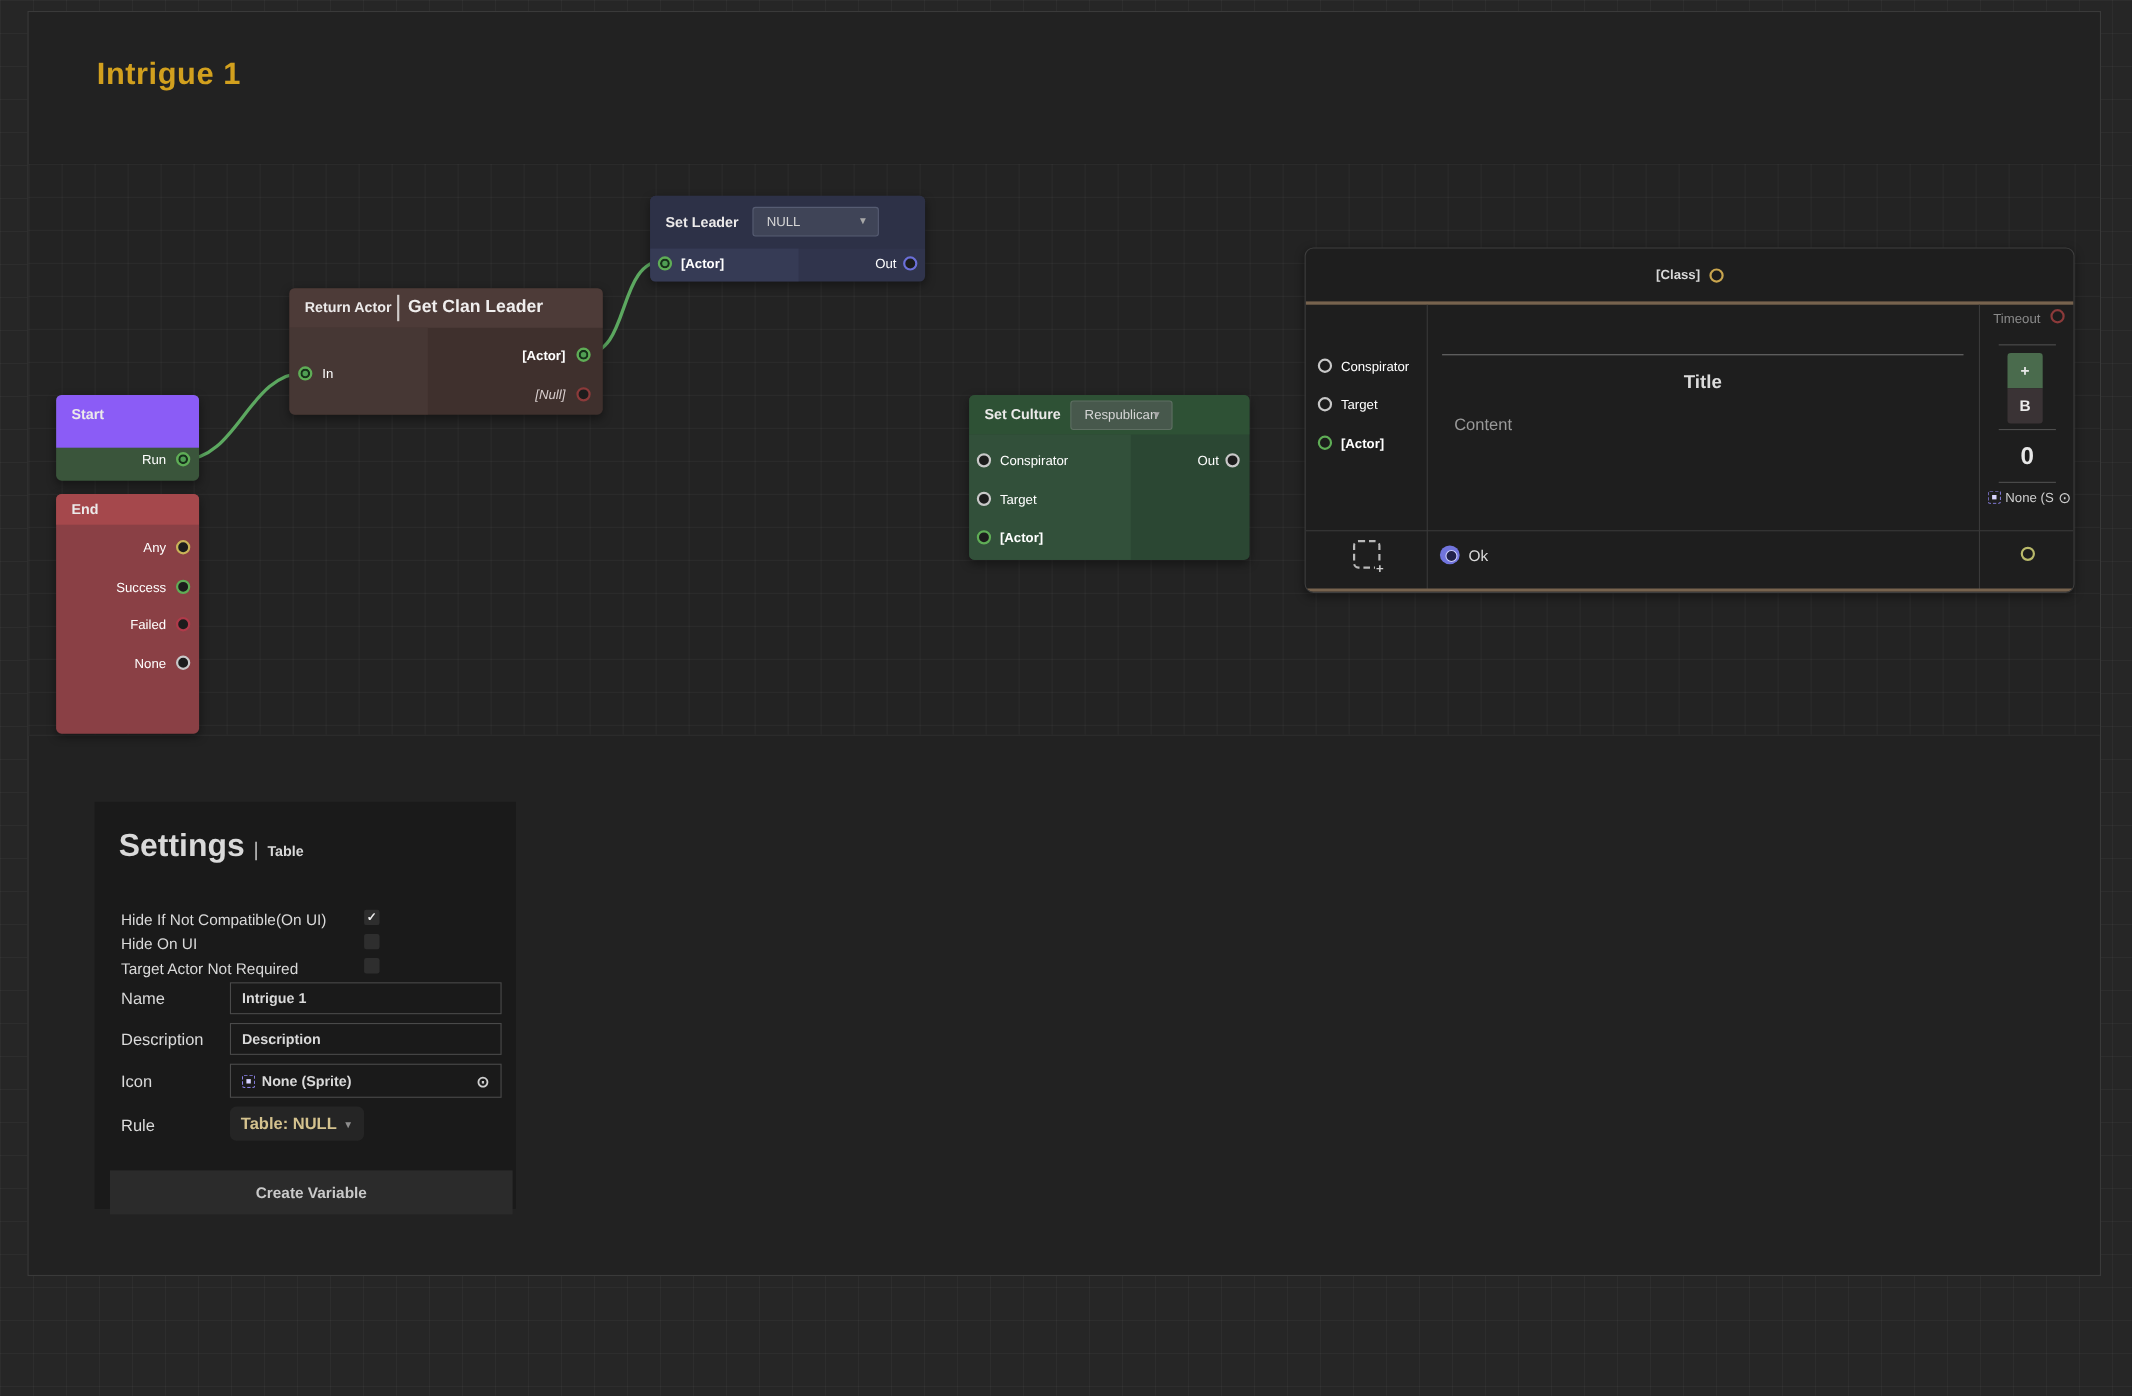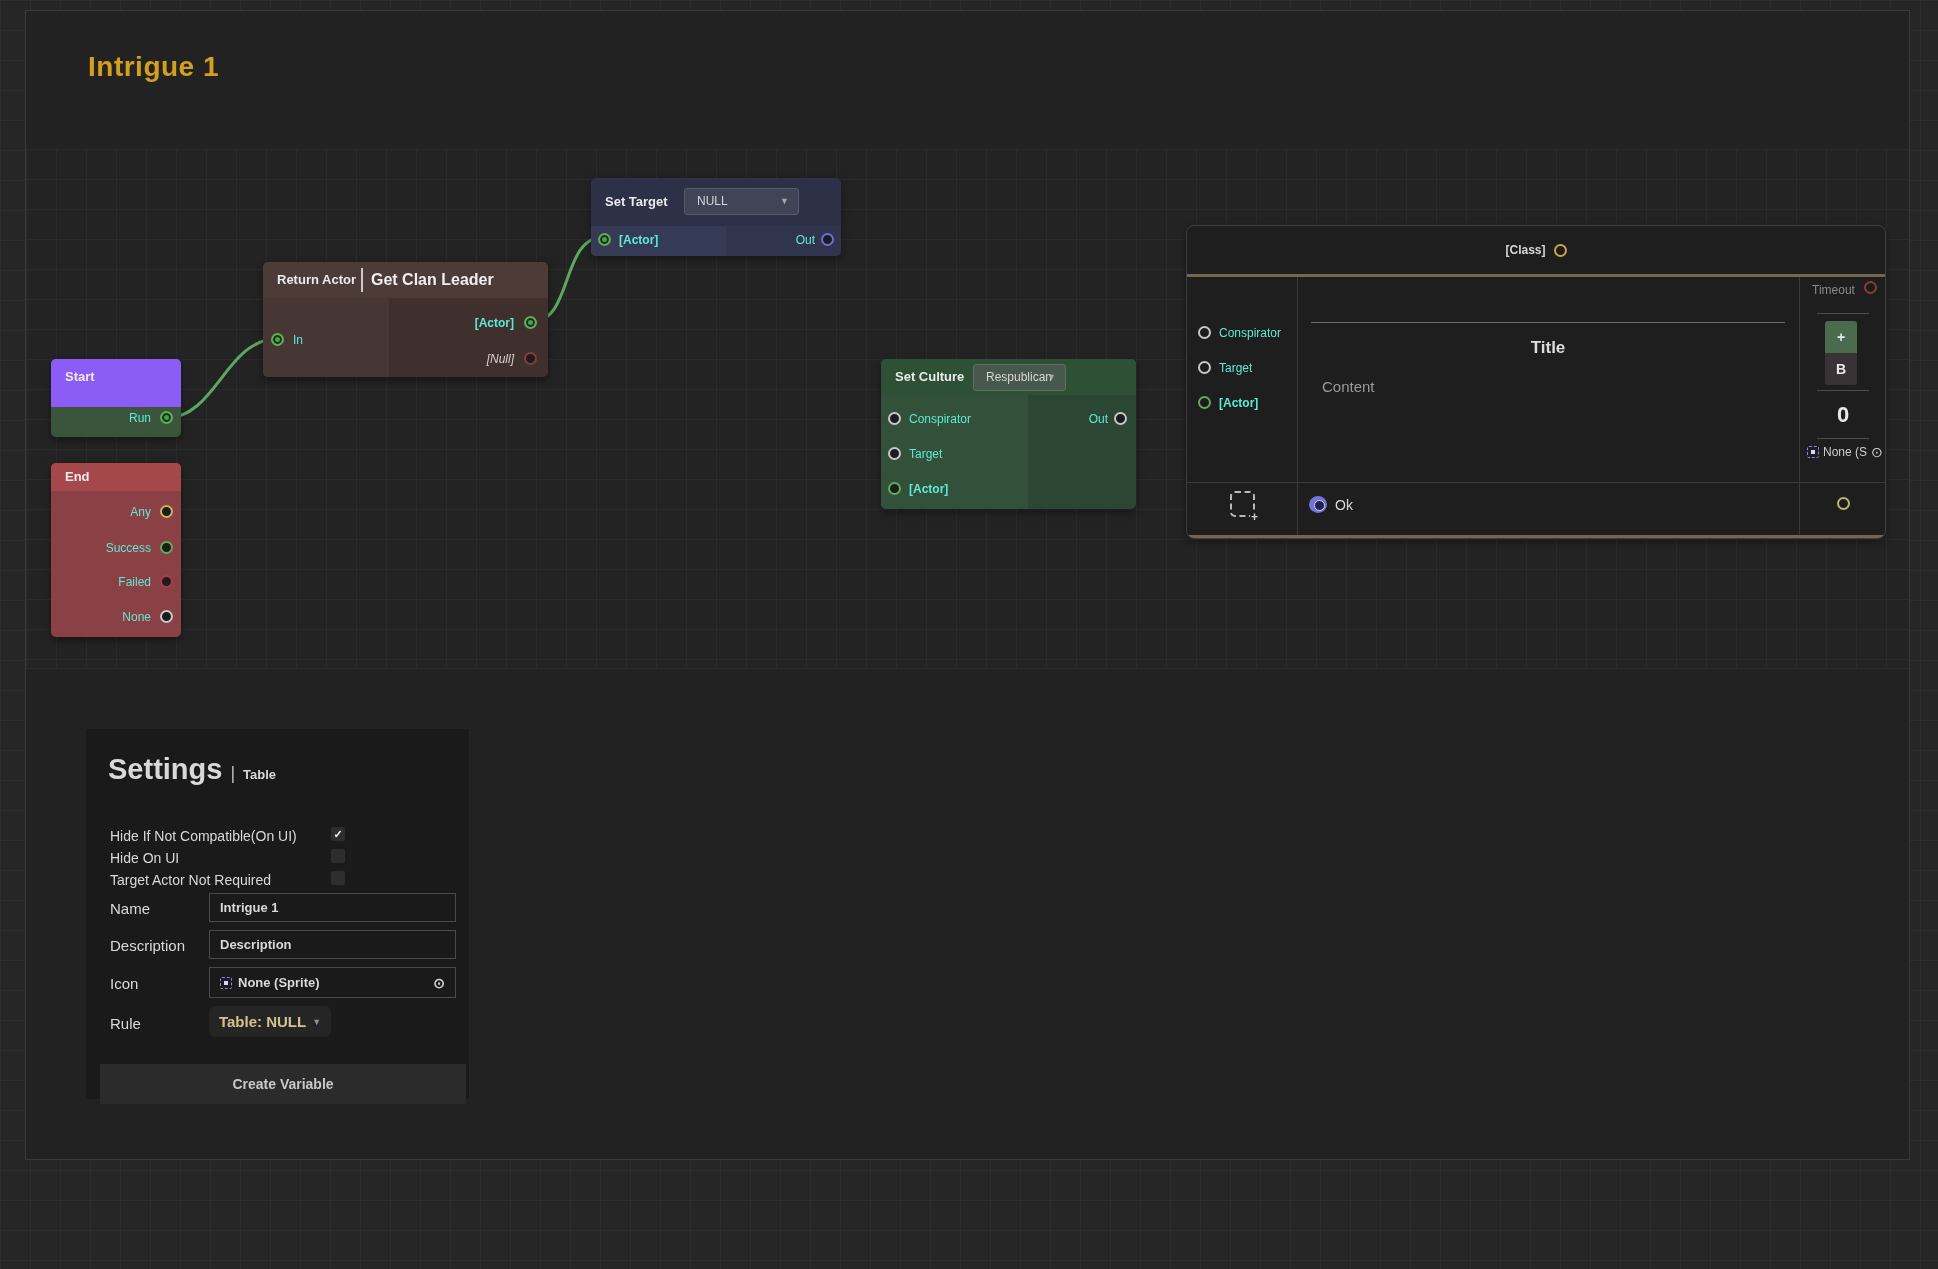"Set Target" span.hdr-title { text: Target -> Leader }
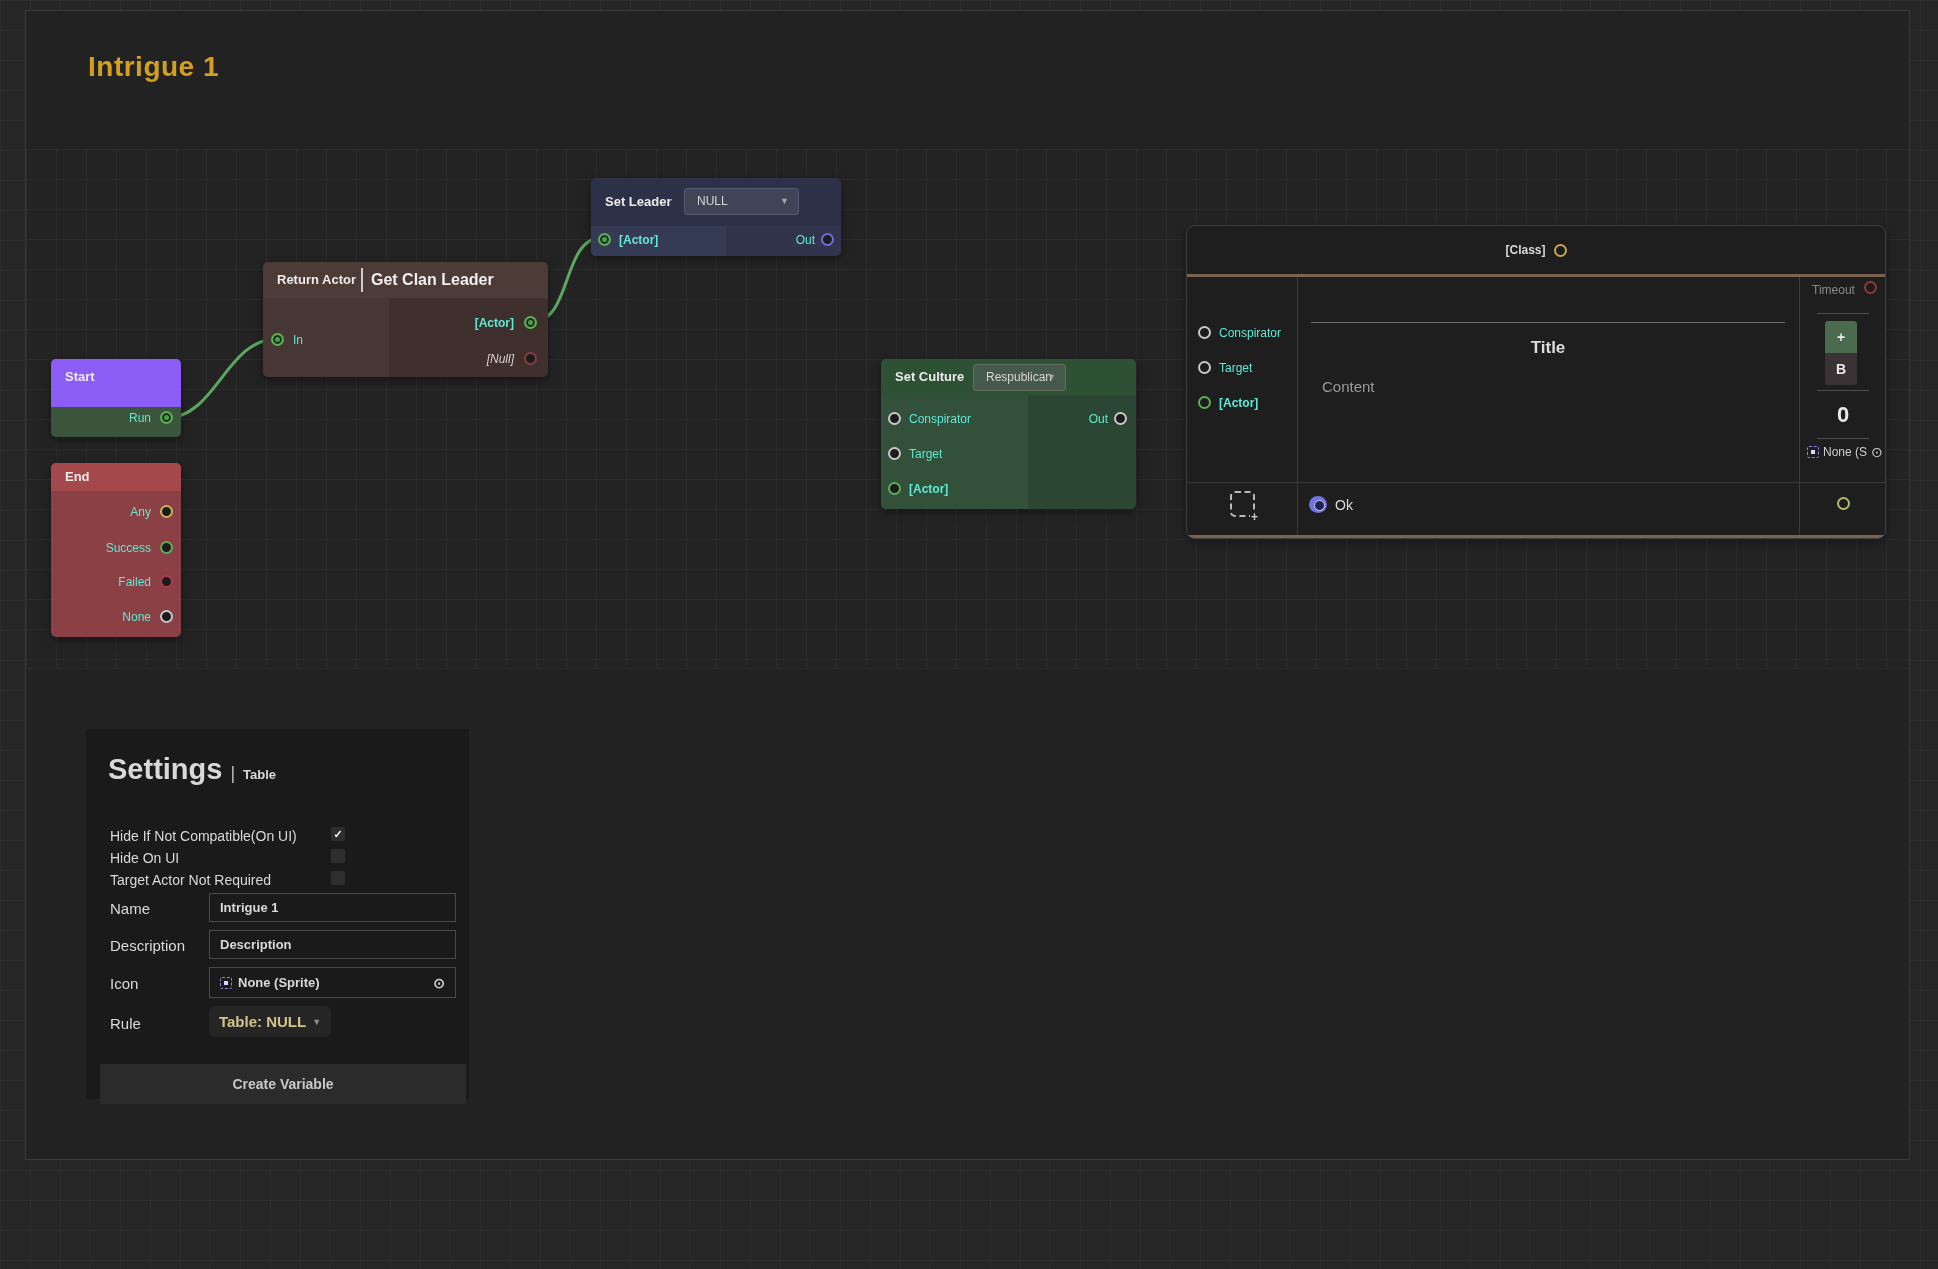"[Actor]" .plabel { color: #5eead4 -> #ffffff }
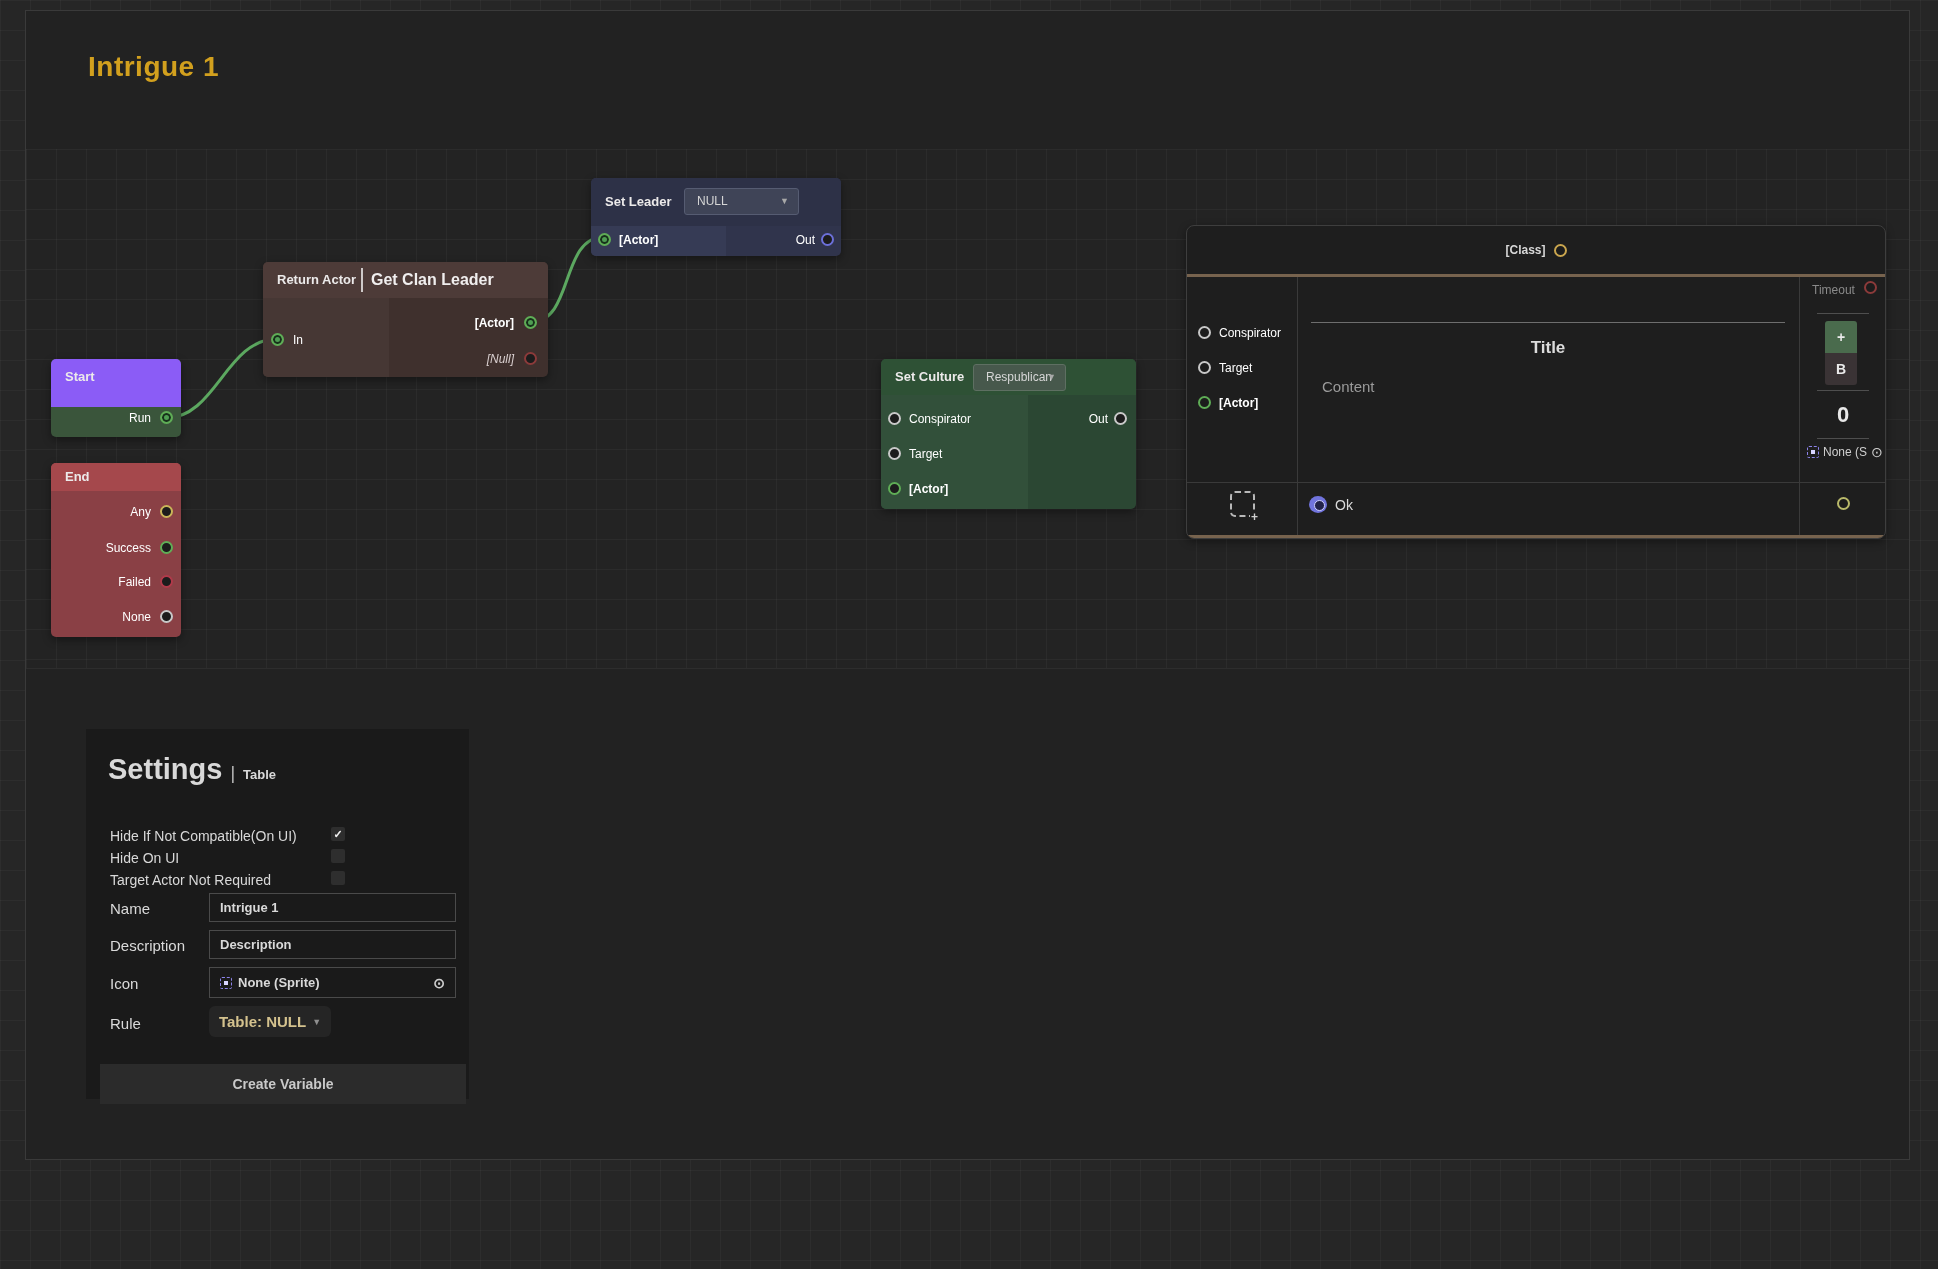"End" .node.end { height: 174px -> 218px; top: 452px -> 438px }
